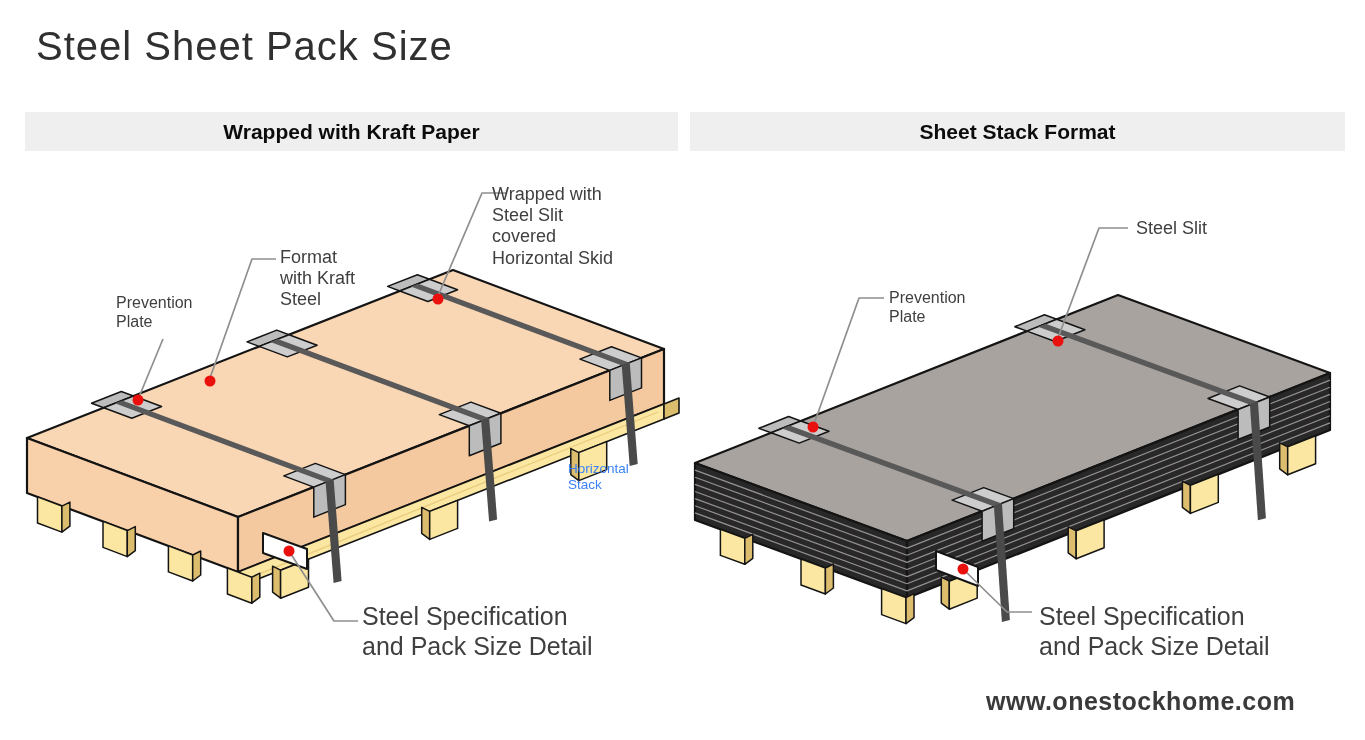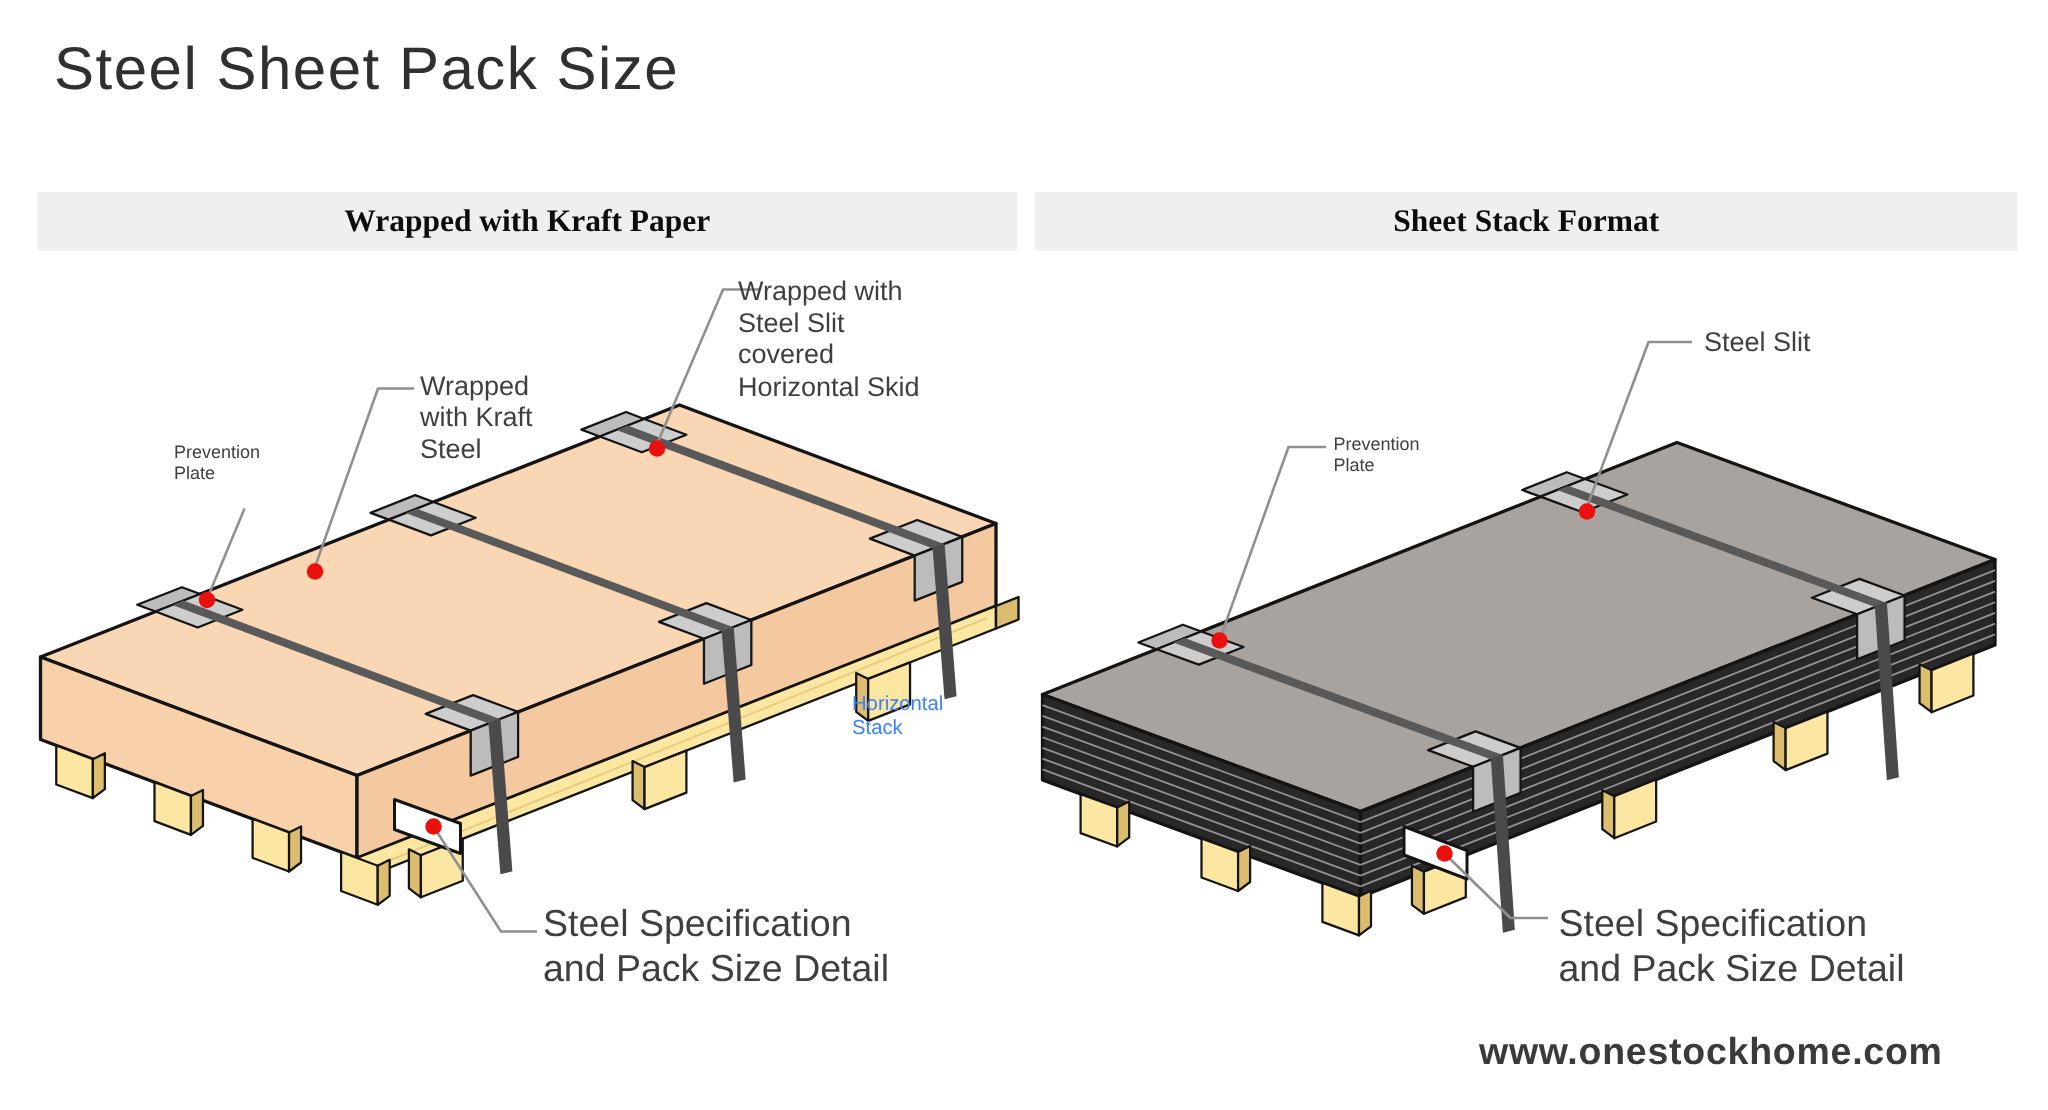"Wrapped with Kraft Paper" .hdr { font-family: Liberation Serif, serif -> none; top: 128px -> 112px }
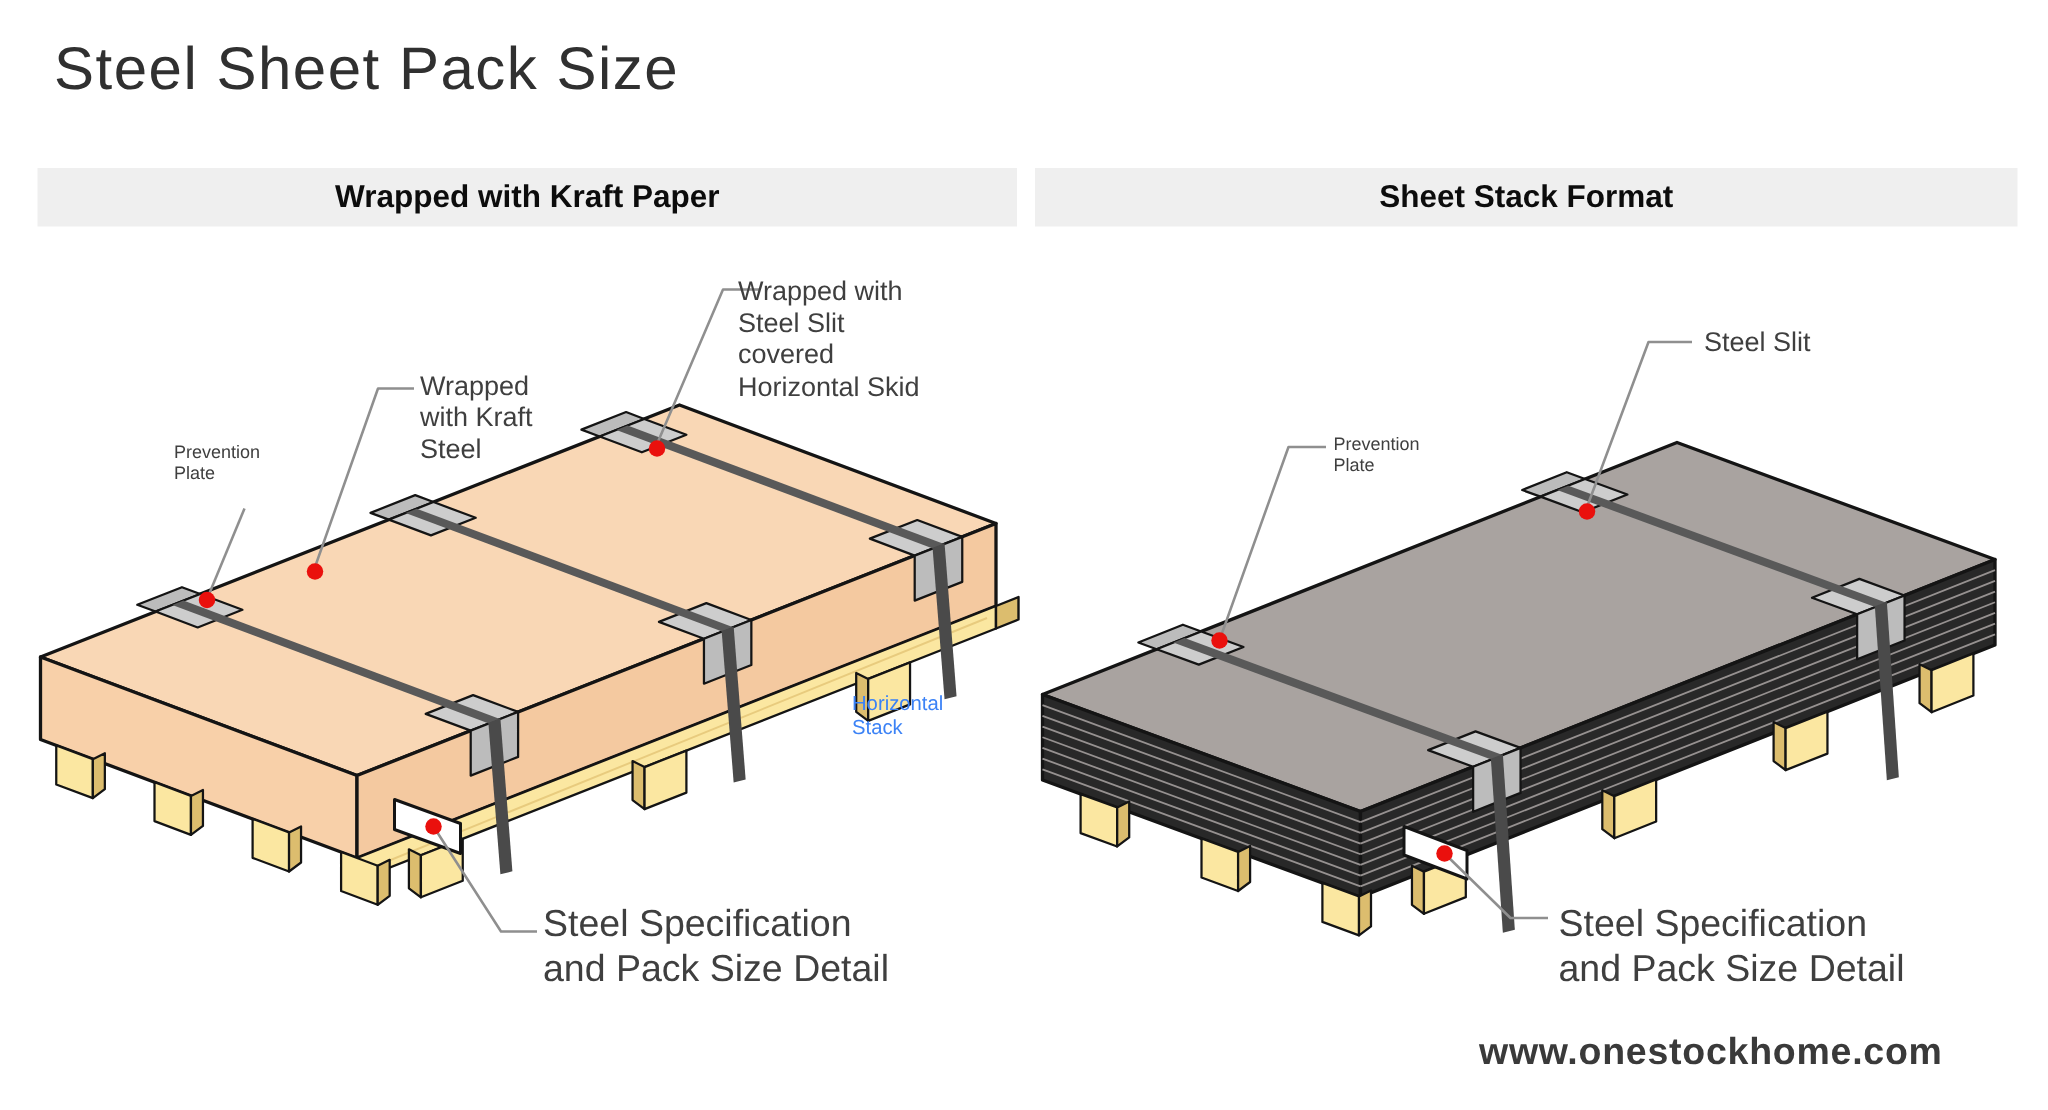"Wrapped" div { text: Wrapped -> Format }
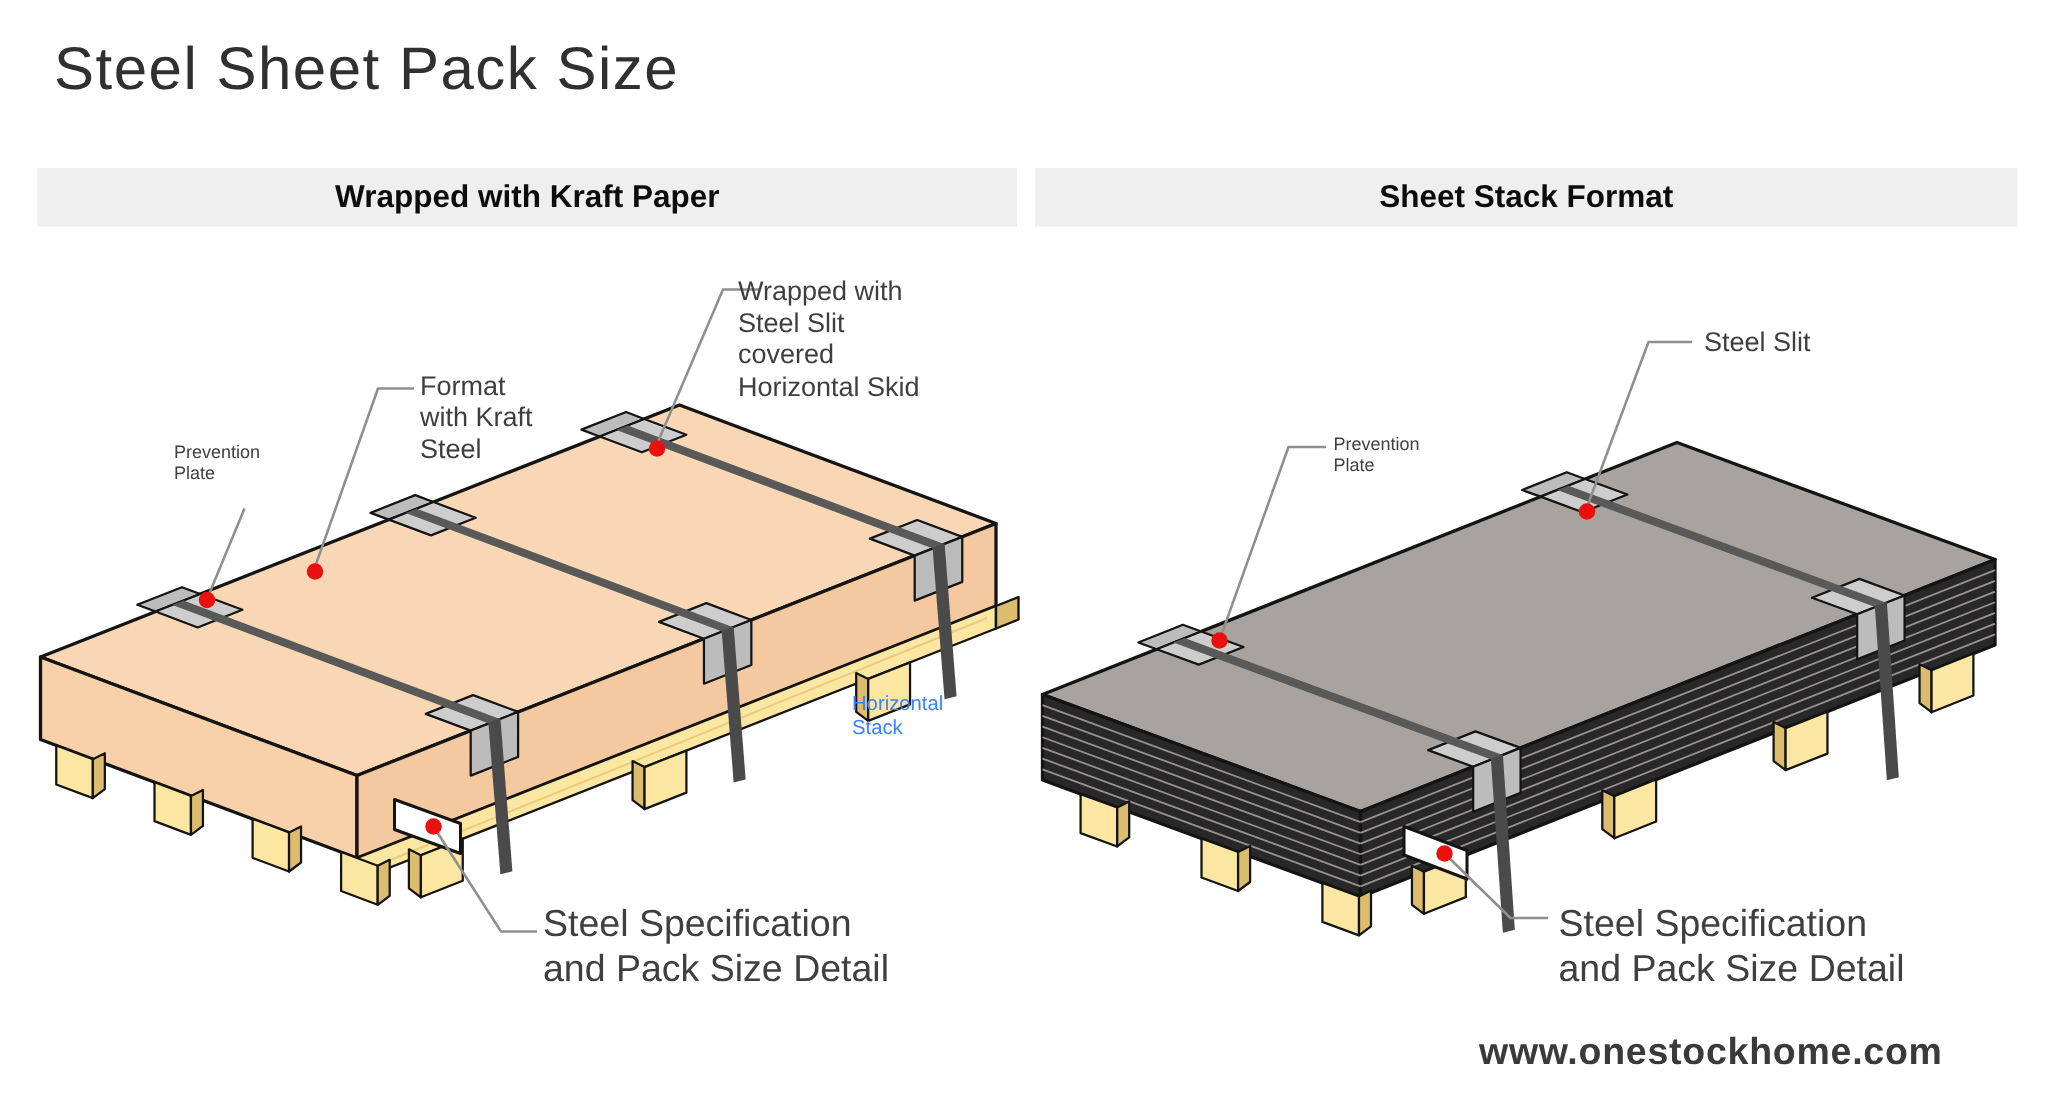"Prevention" .lbl.mid { font-size: 12px -> 16px }
